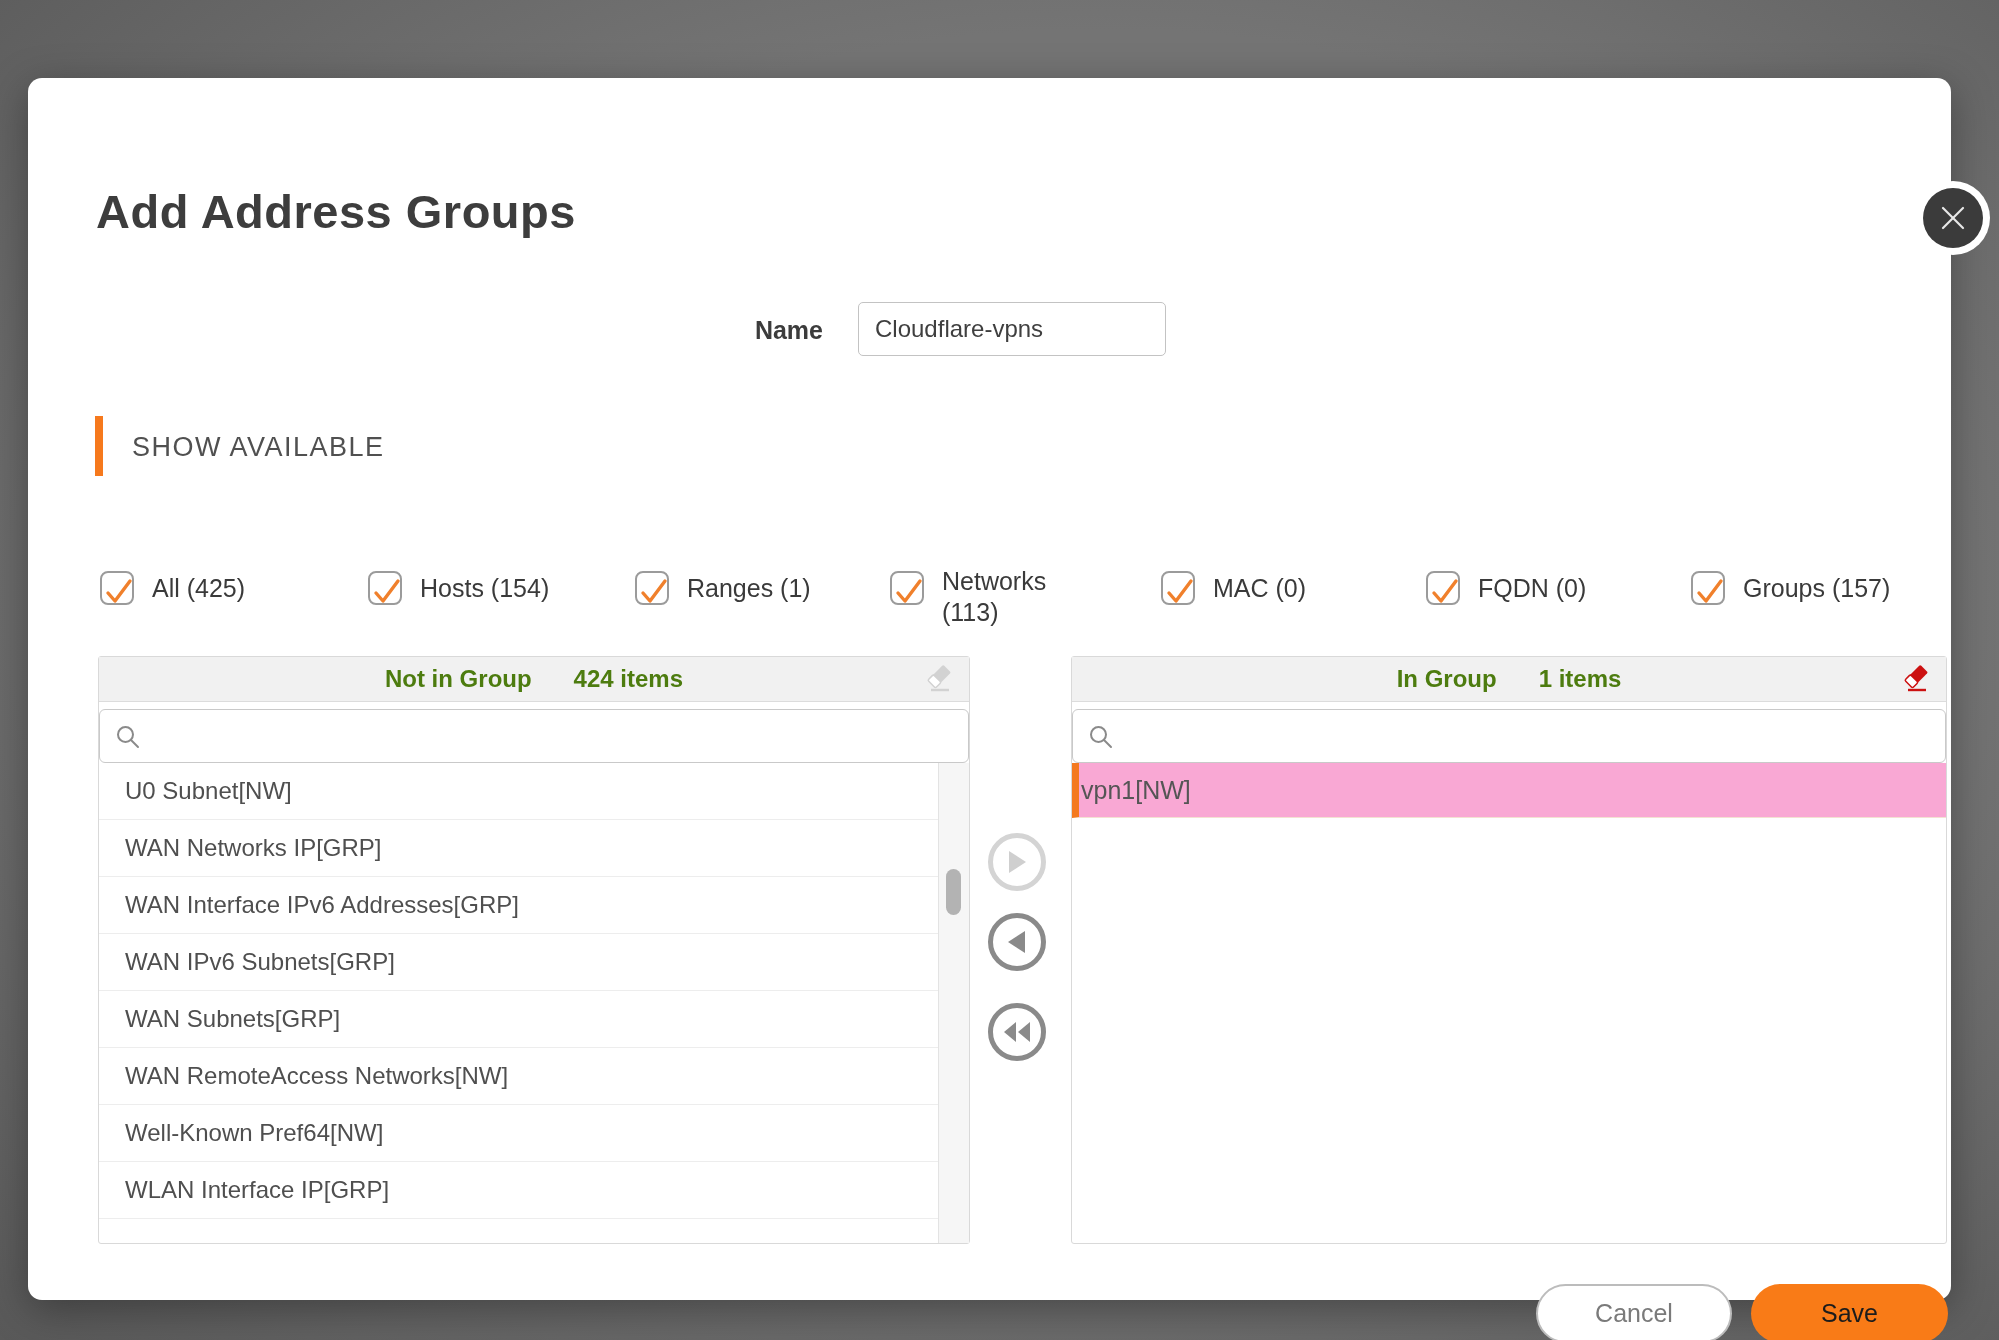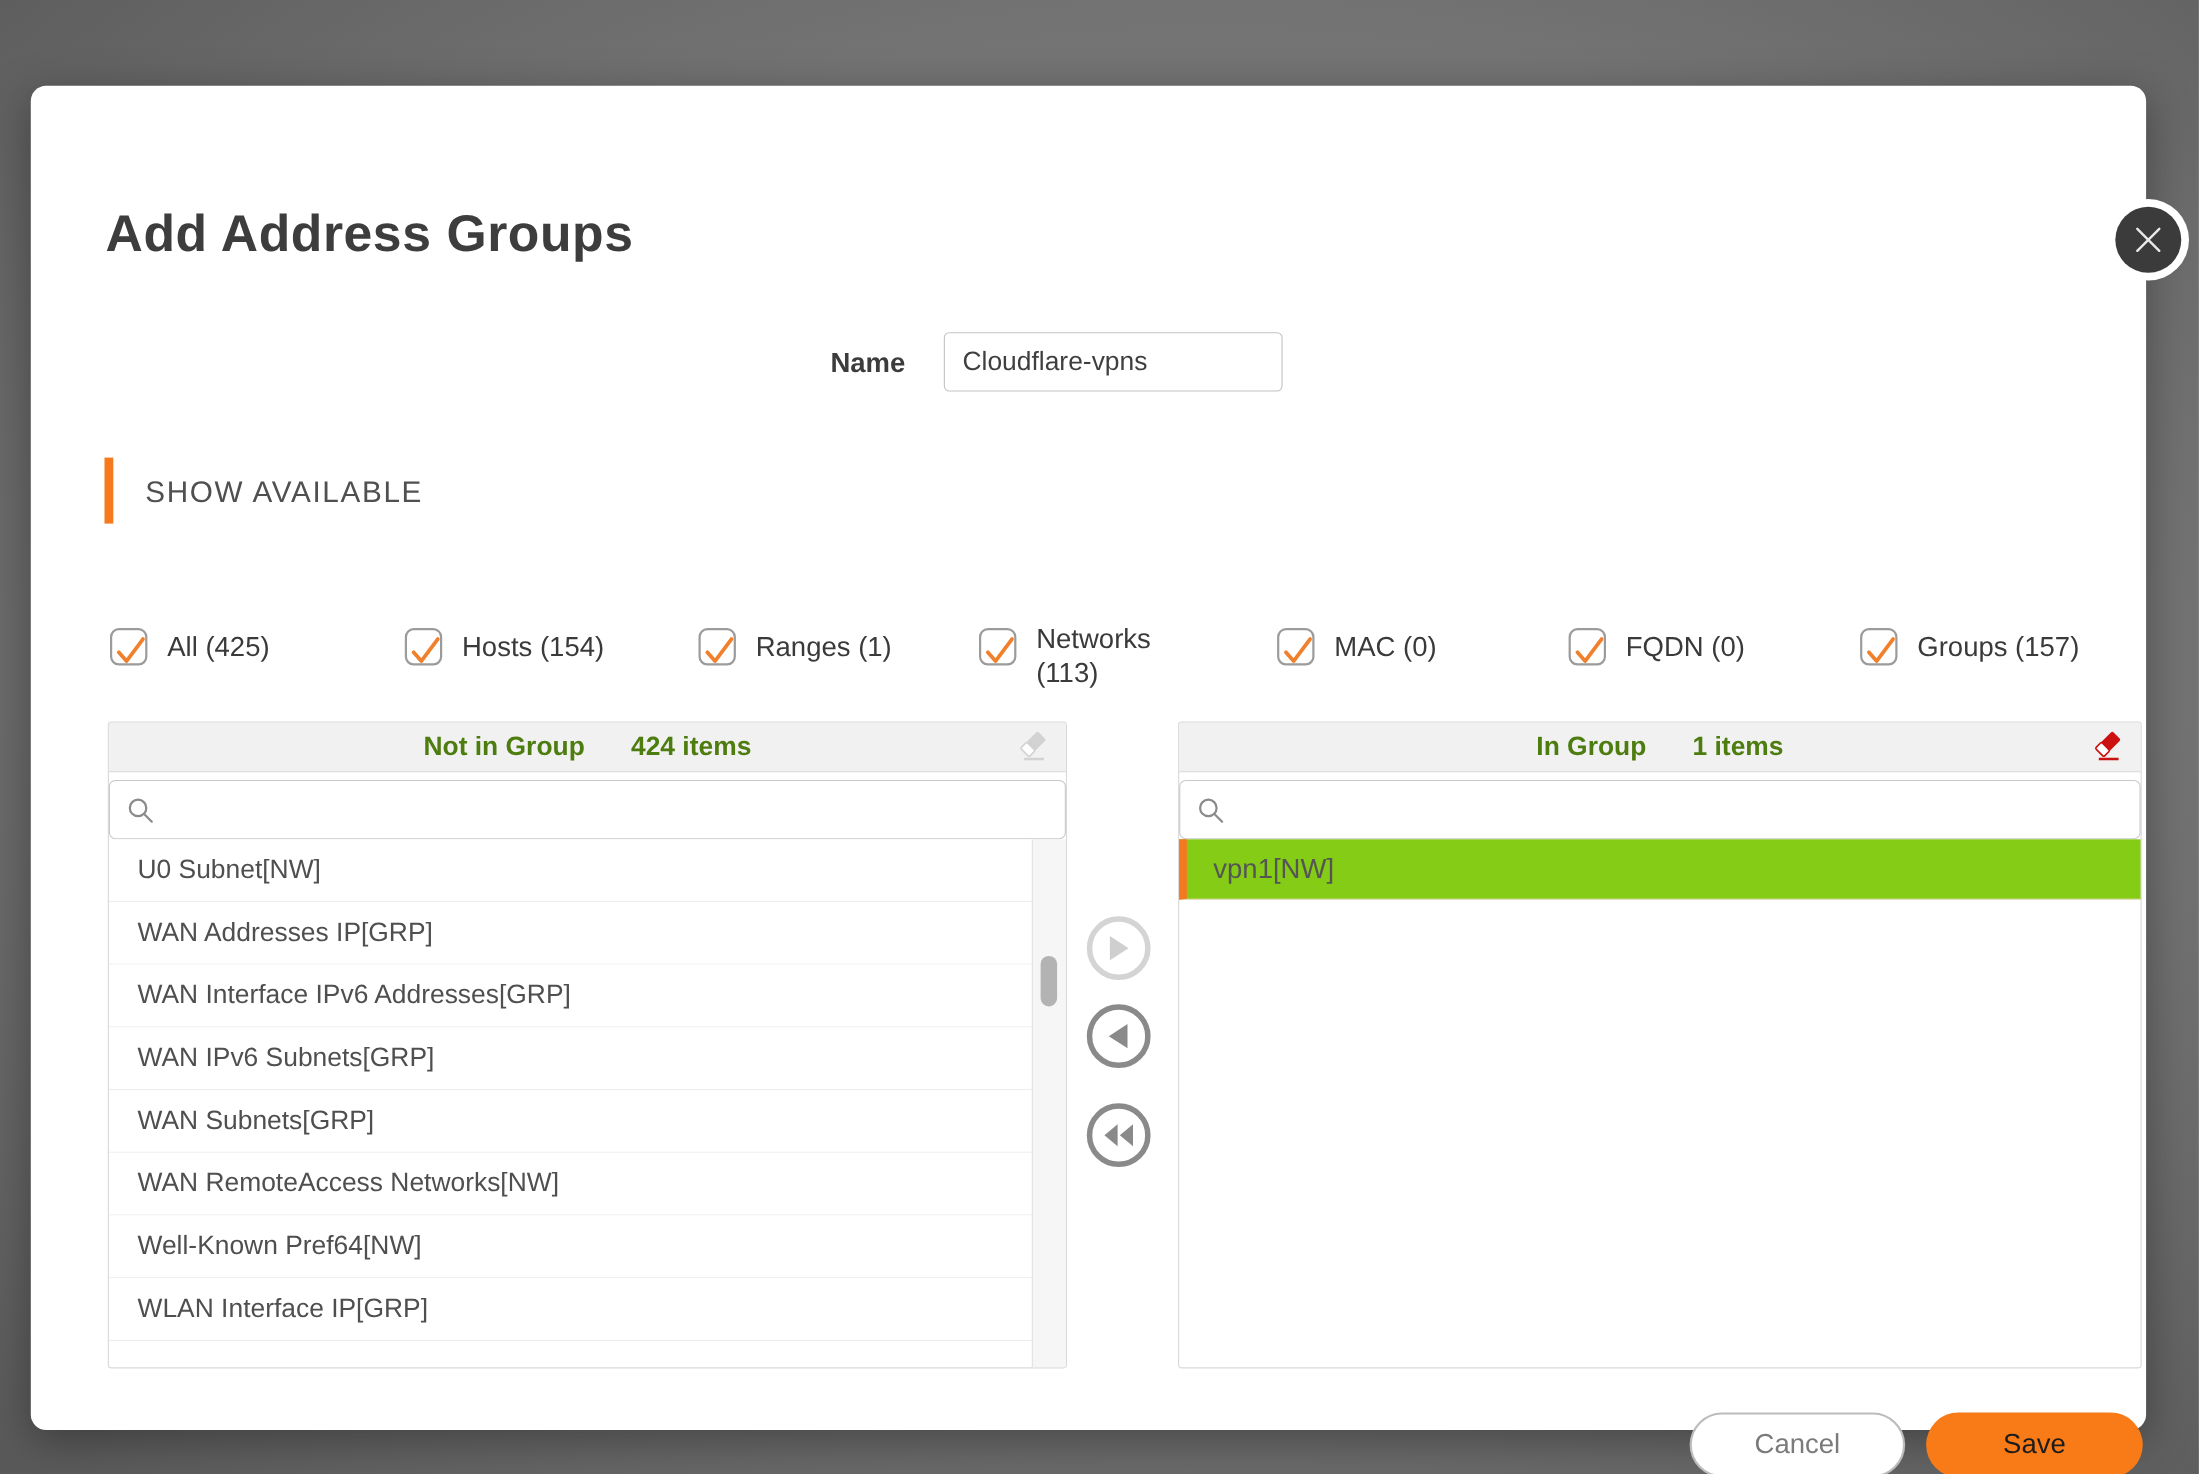"vpn1[NW]" .list-item.selected { background: #84cc16 -> #f9a8d4; padding-left: 24px -> 2px }
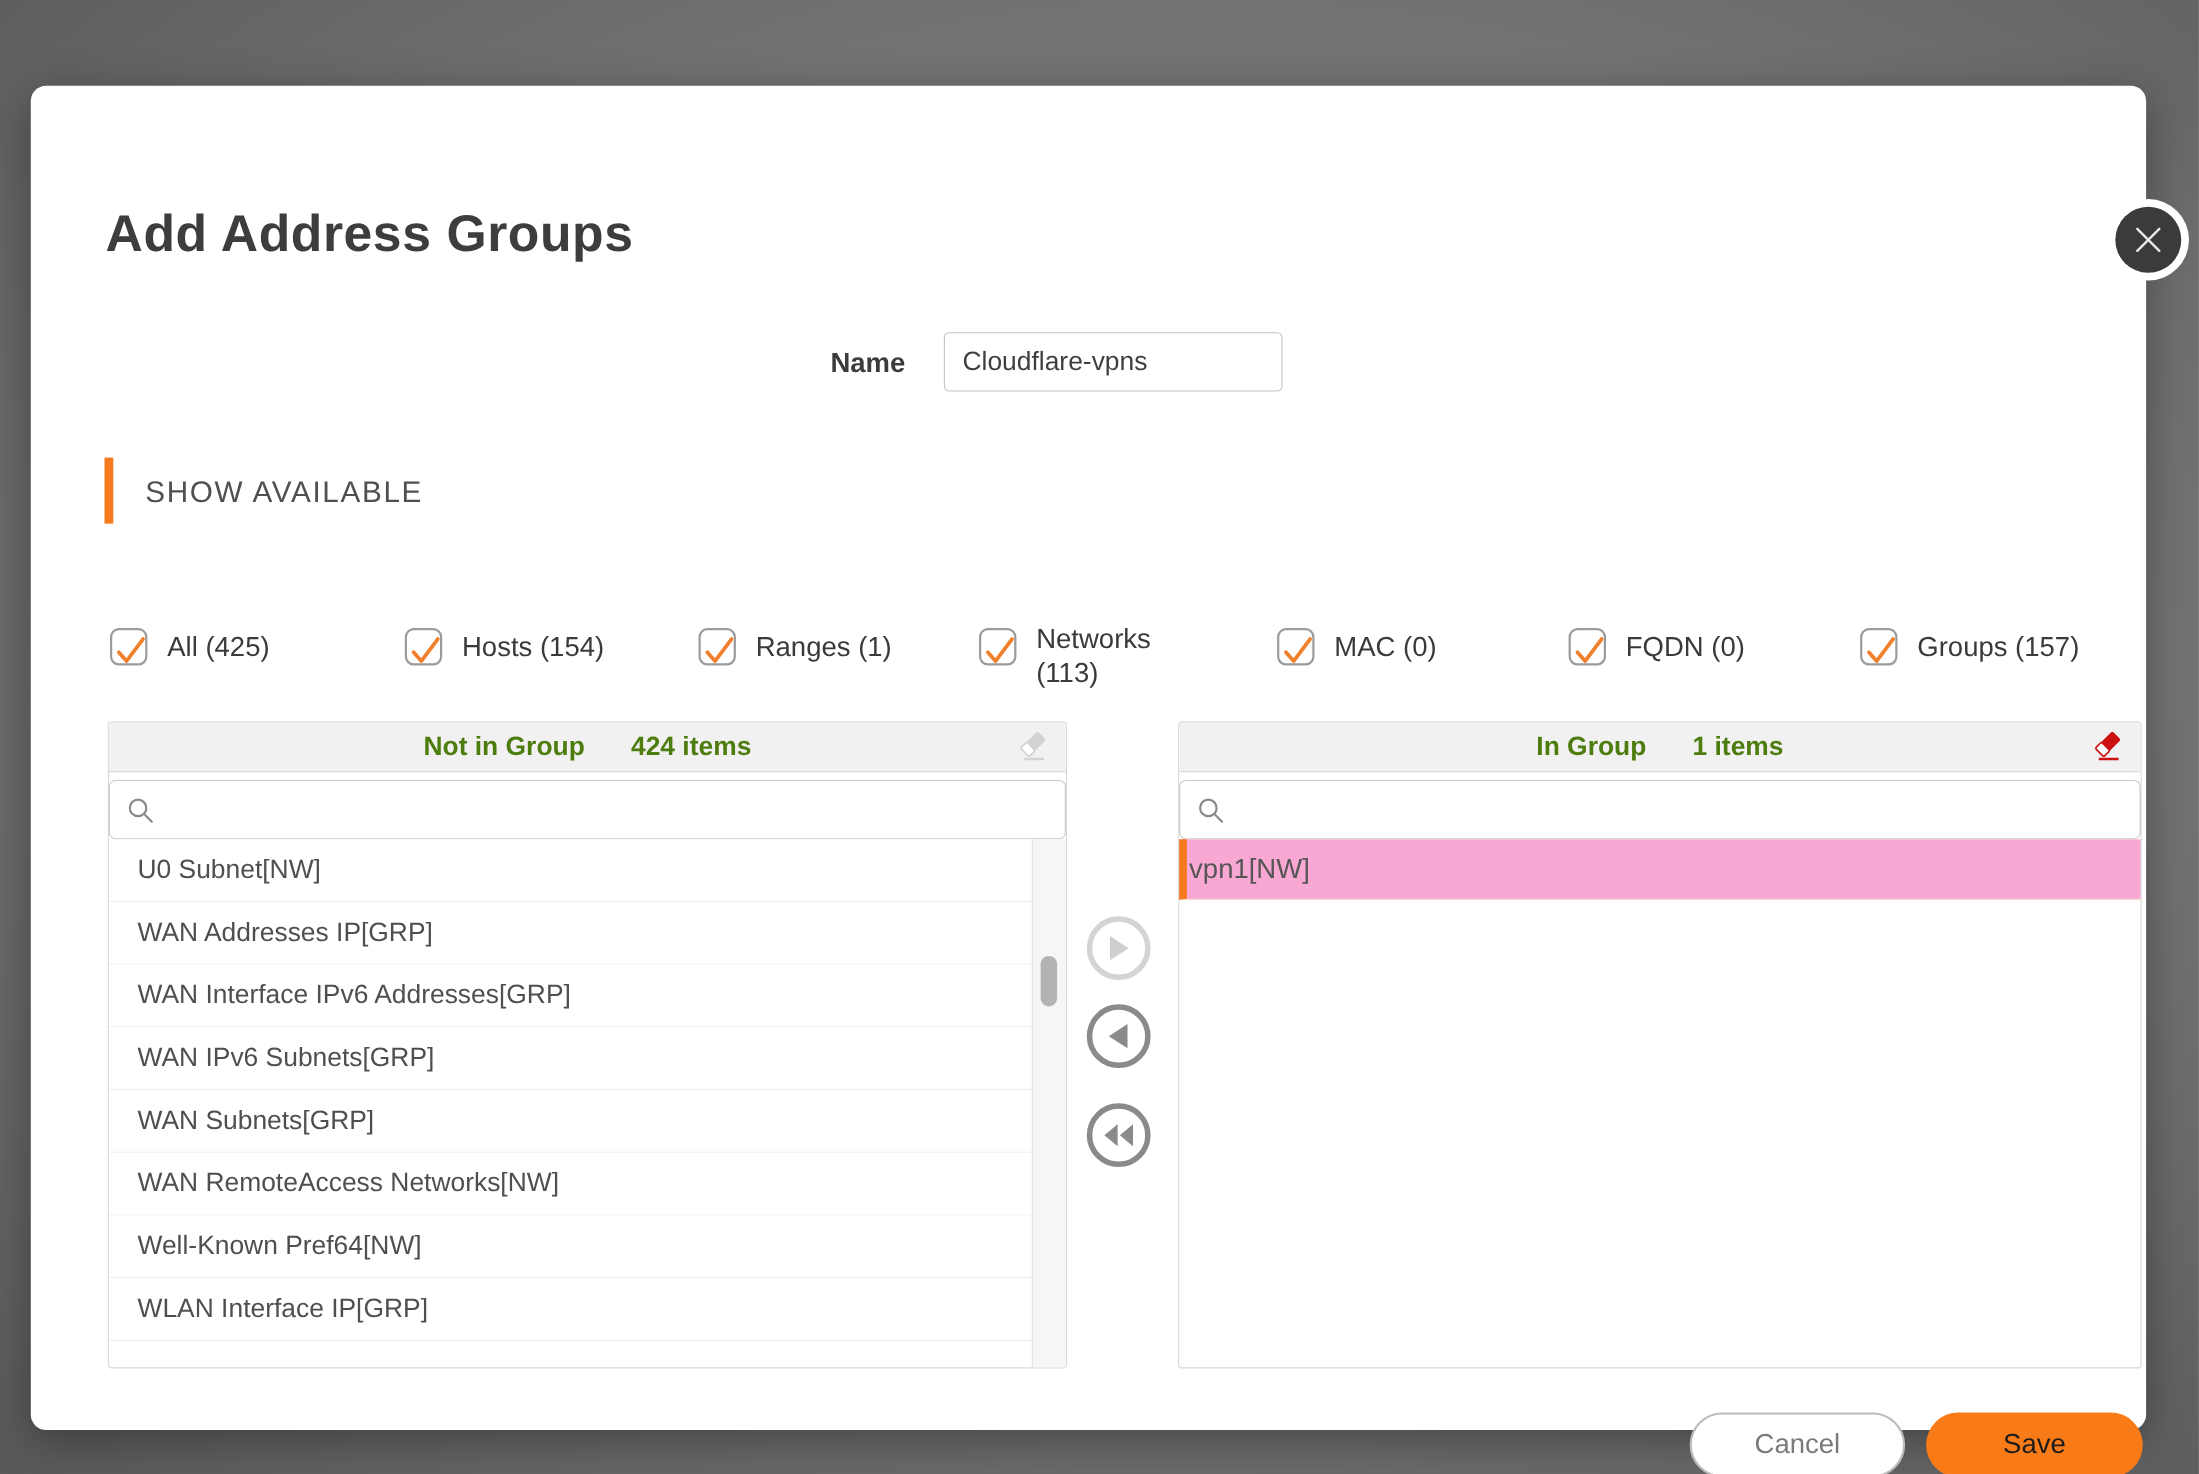"WAN Addresses IP[GRP]" li.list-item { text: Addresses -> Networks }
